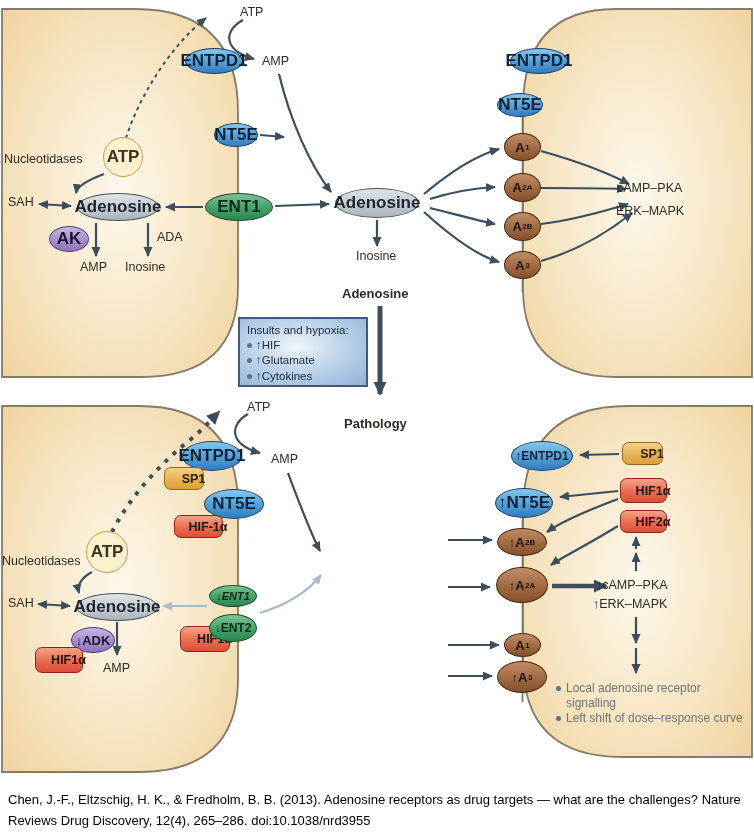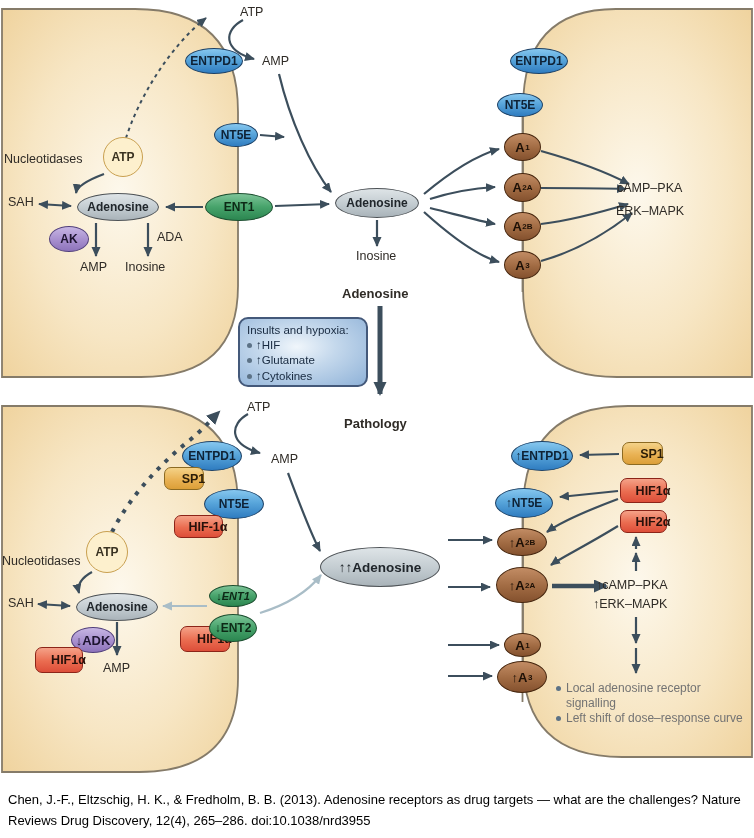"ENTPD1" .node { font-size: 12px -> 17px }
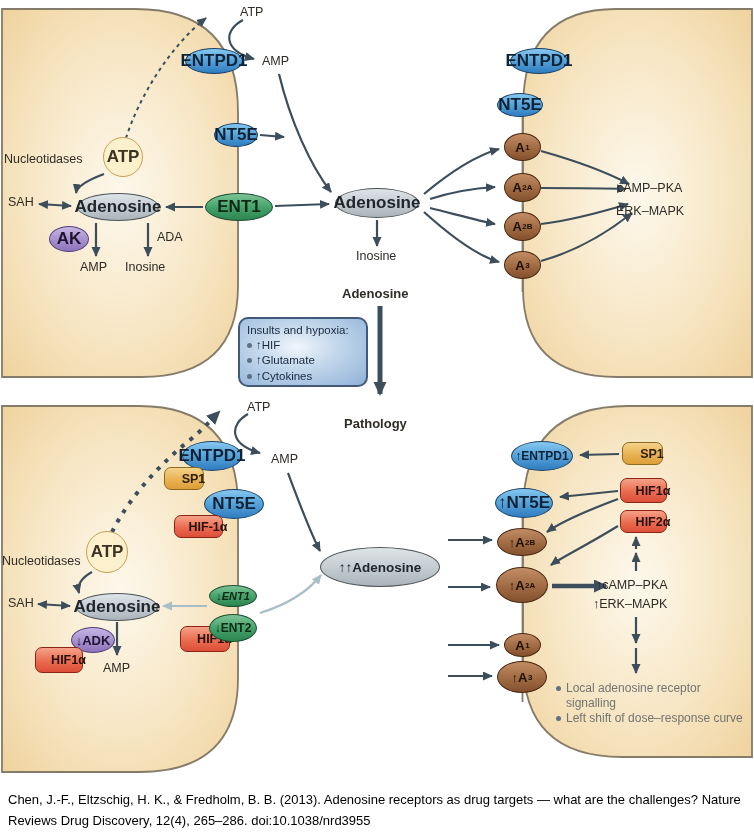"Insults and hypoxia:" #insults { border-radius: 10px -> 0 }
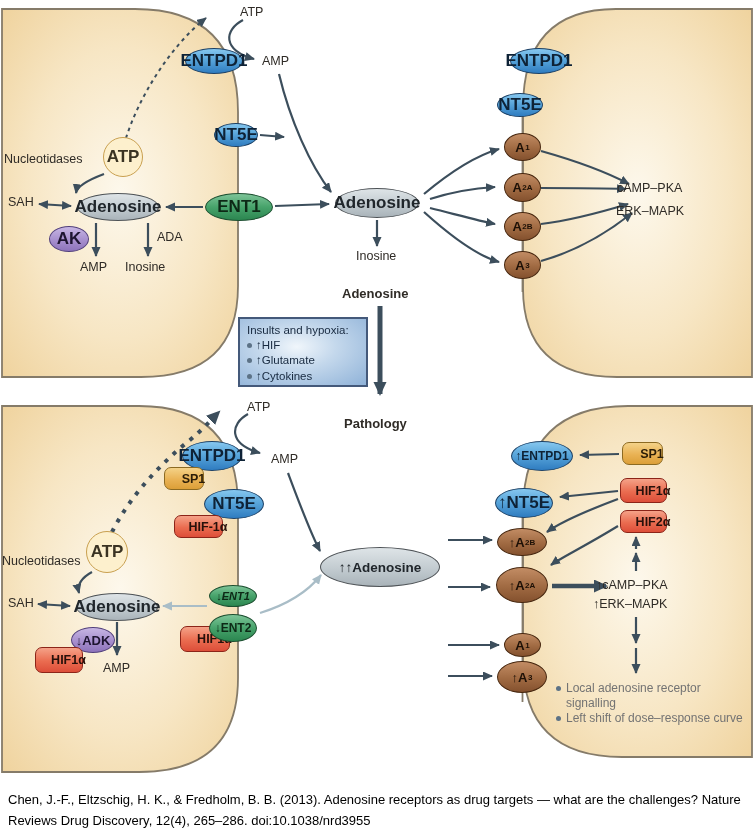"↑↑Adenosine" div.node { html: <div> <span>↑↑Adenosine</span> </div> -> none }
